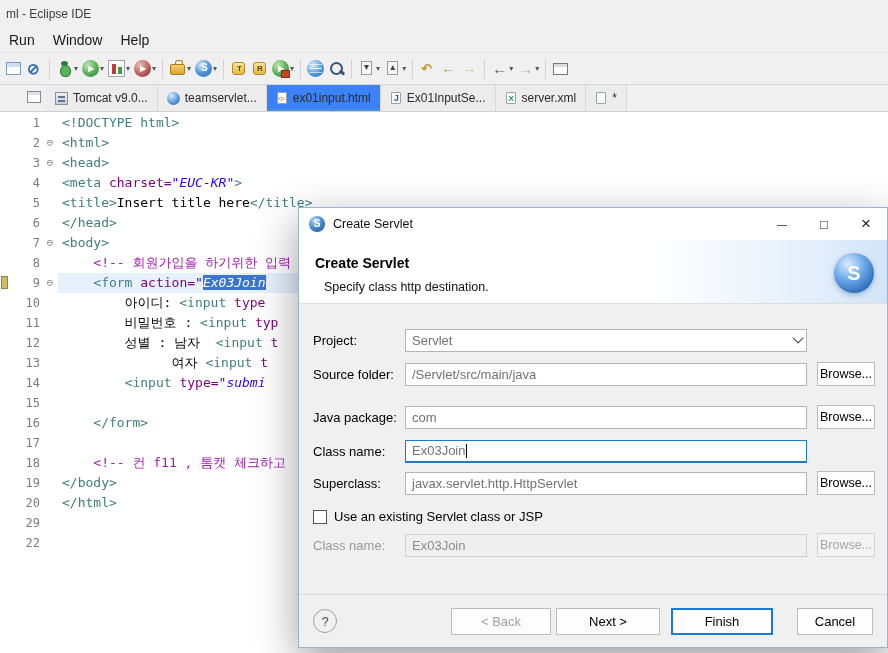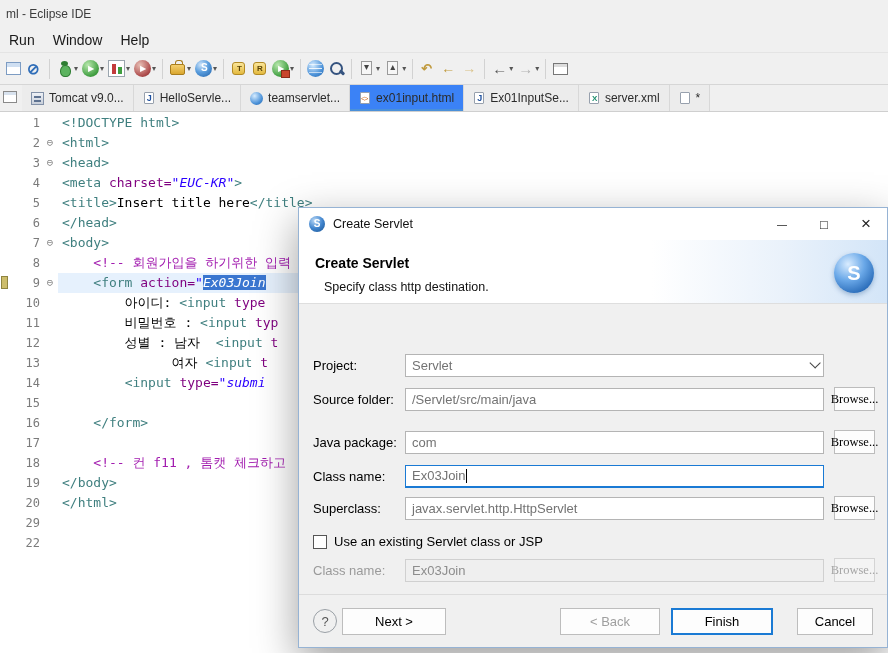"Tomcat v9.0..." .tabbar { padding-left: none -> 24px }
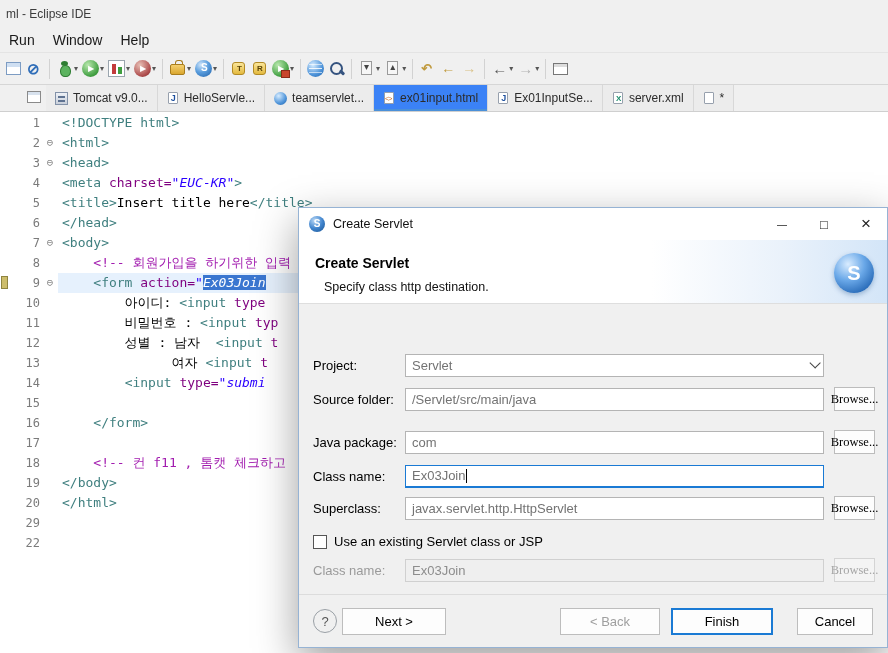"HelloServle..." div.tab { html: <div> <span></span> <span>HelloServle...</span> </div> -> none }
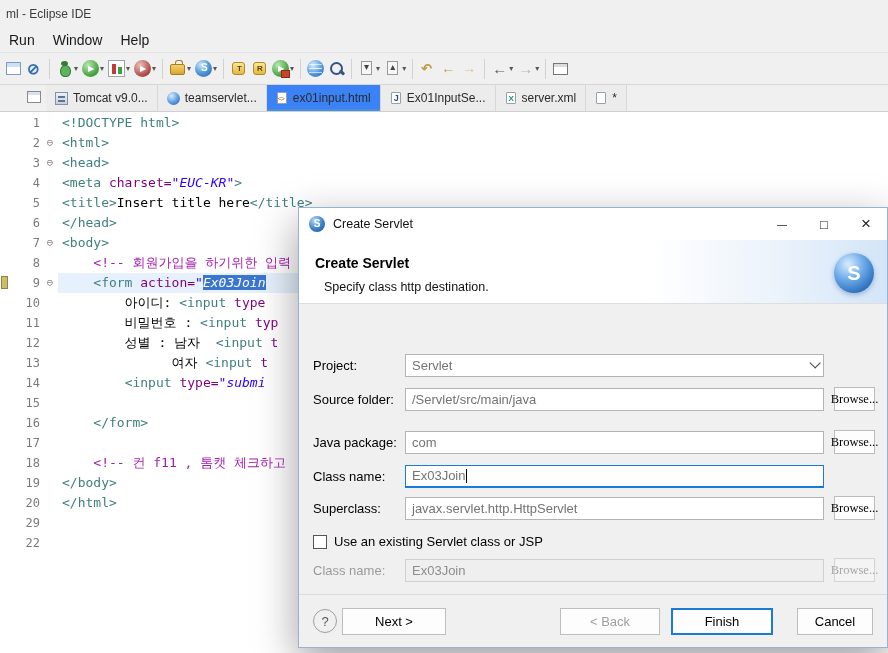"Project:" .dlg-body { padding: 49px 12px 0 14px -> 24px 12px 0 14px }
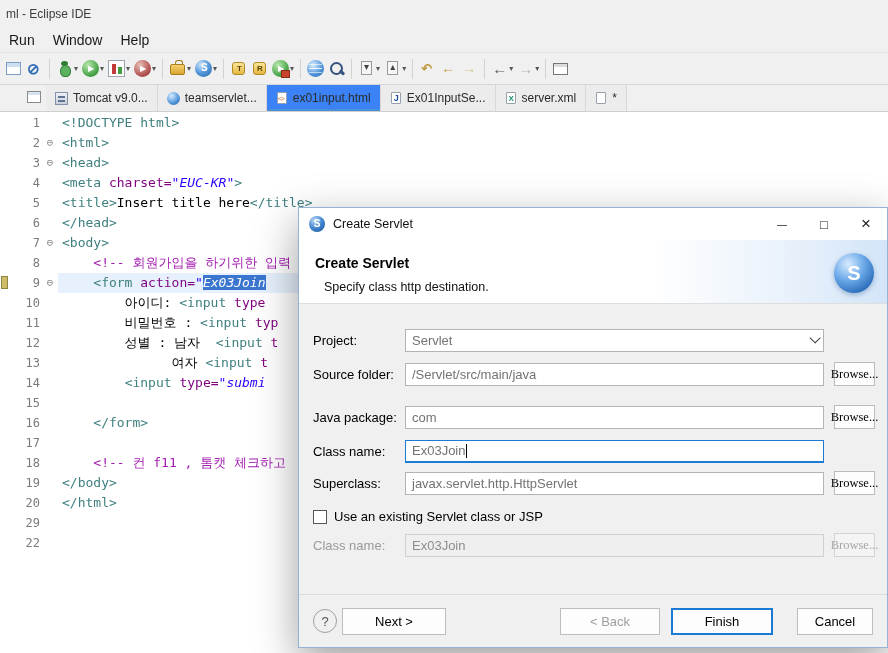"Browse..." .btn-browse { font-family: Liberation Serif, serif -> none; width: 41px -> 58px }
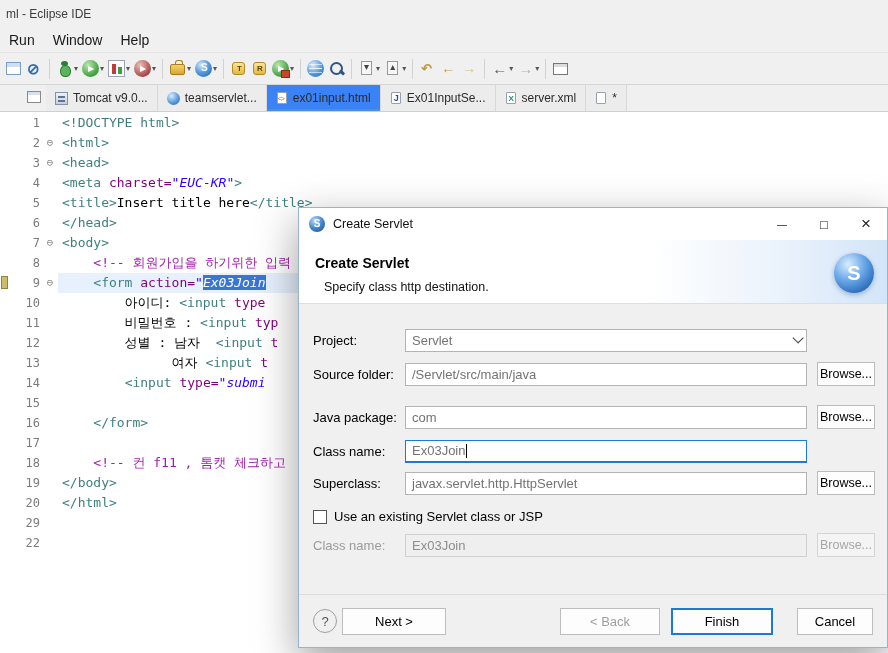"Next >" div.btn { order: before "< Back" -> after "< Back" }
